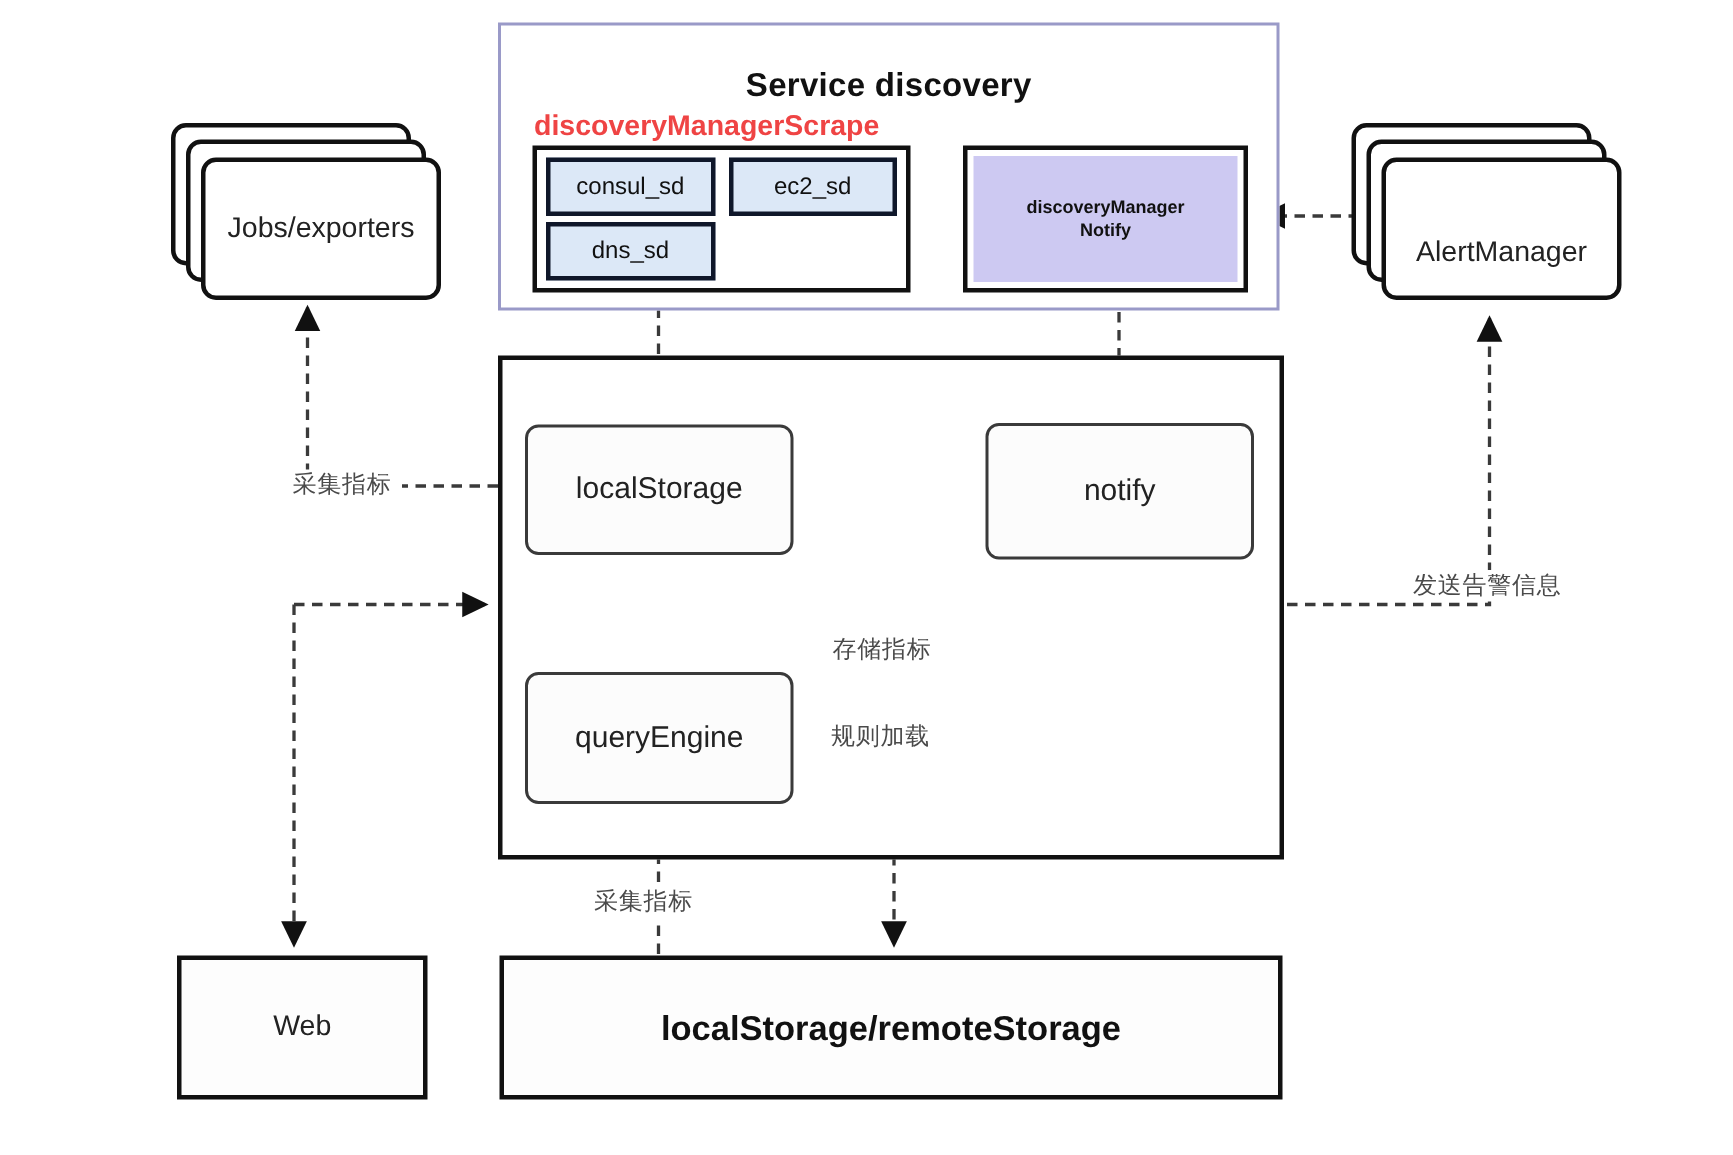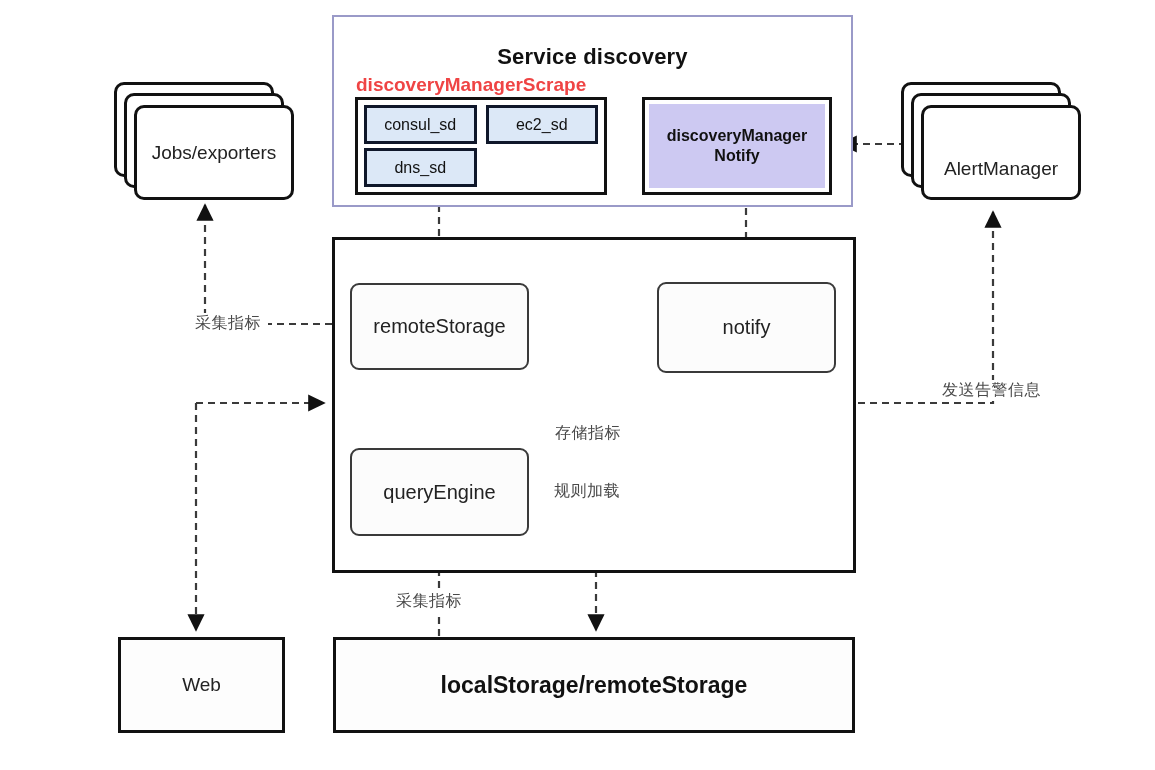"discoveryManager" .notify-inner { font-size: 16px -> 12px }
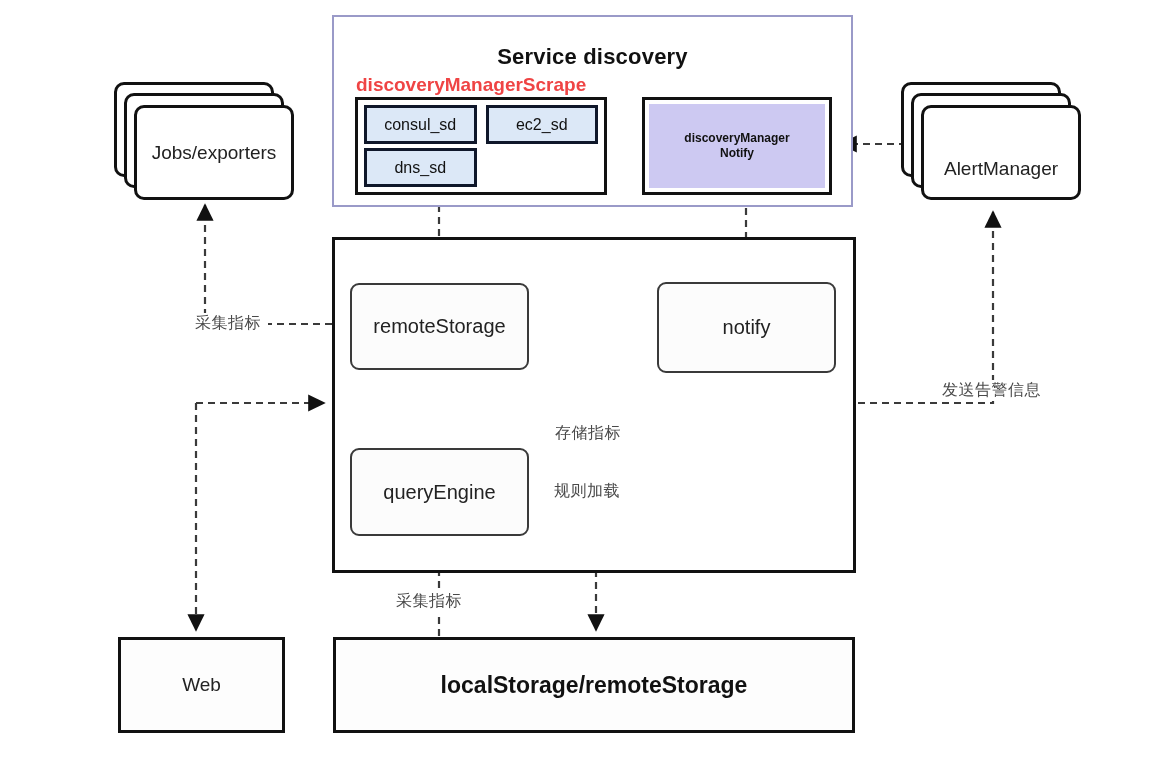"remoteStorage" span.node-text { text: remoteStorage -> localStorage }
